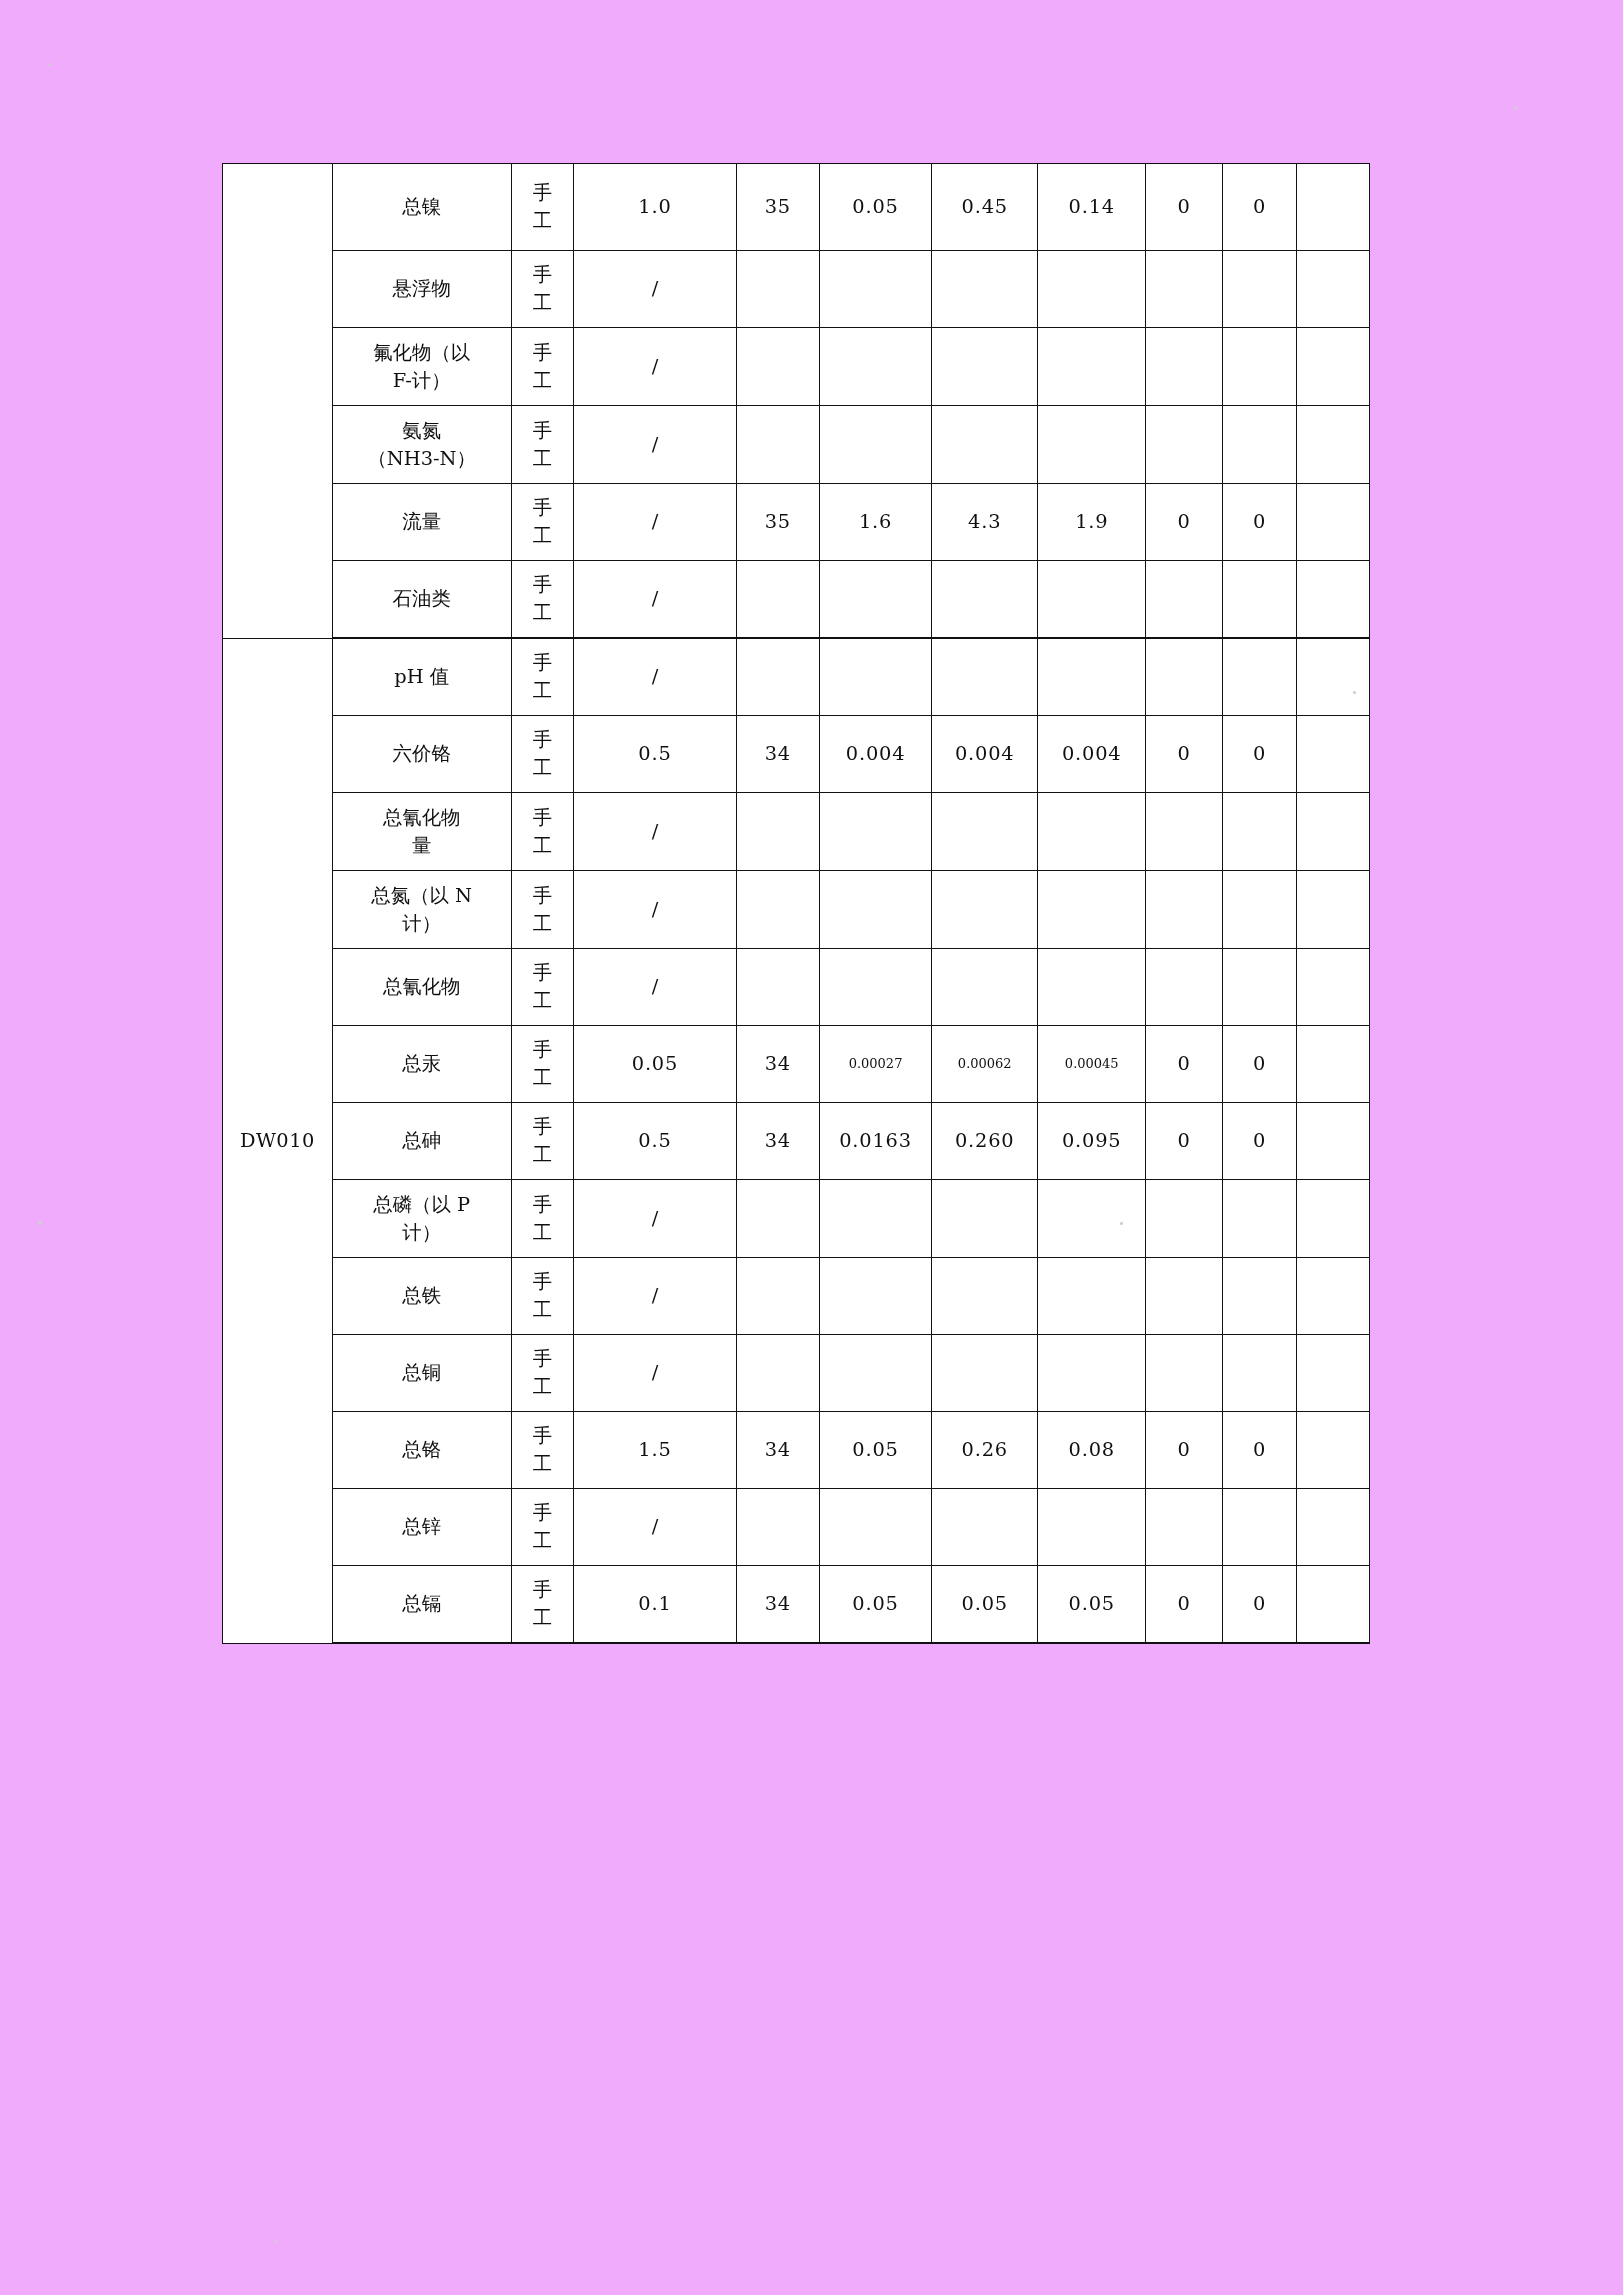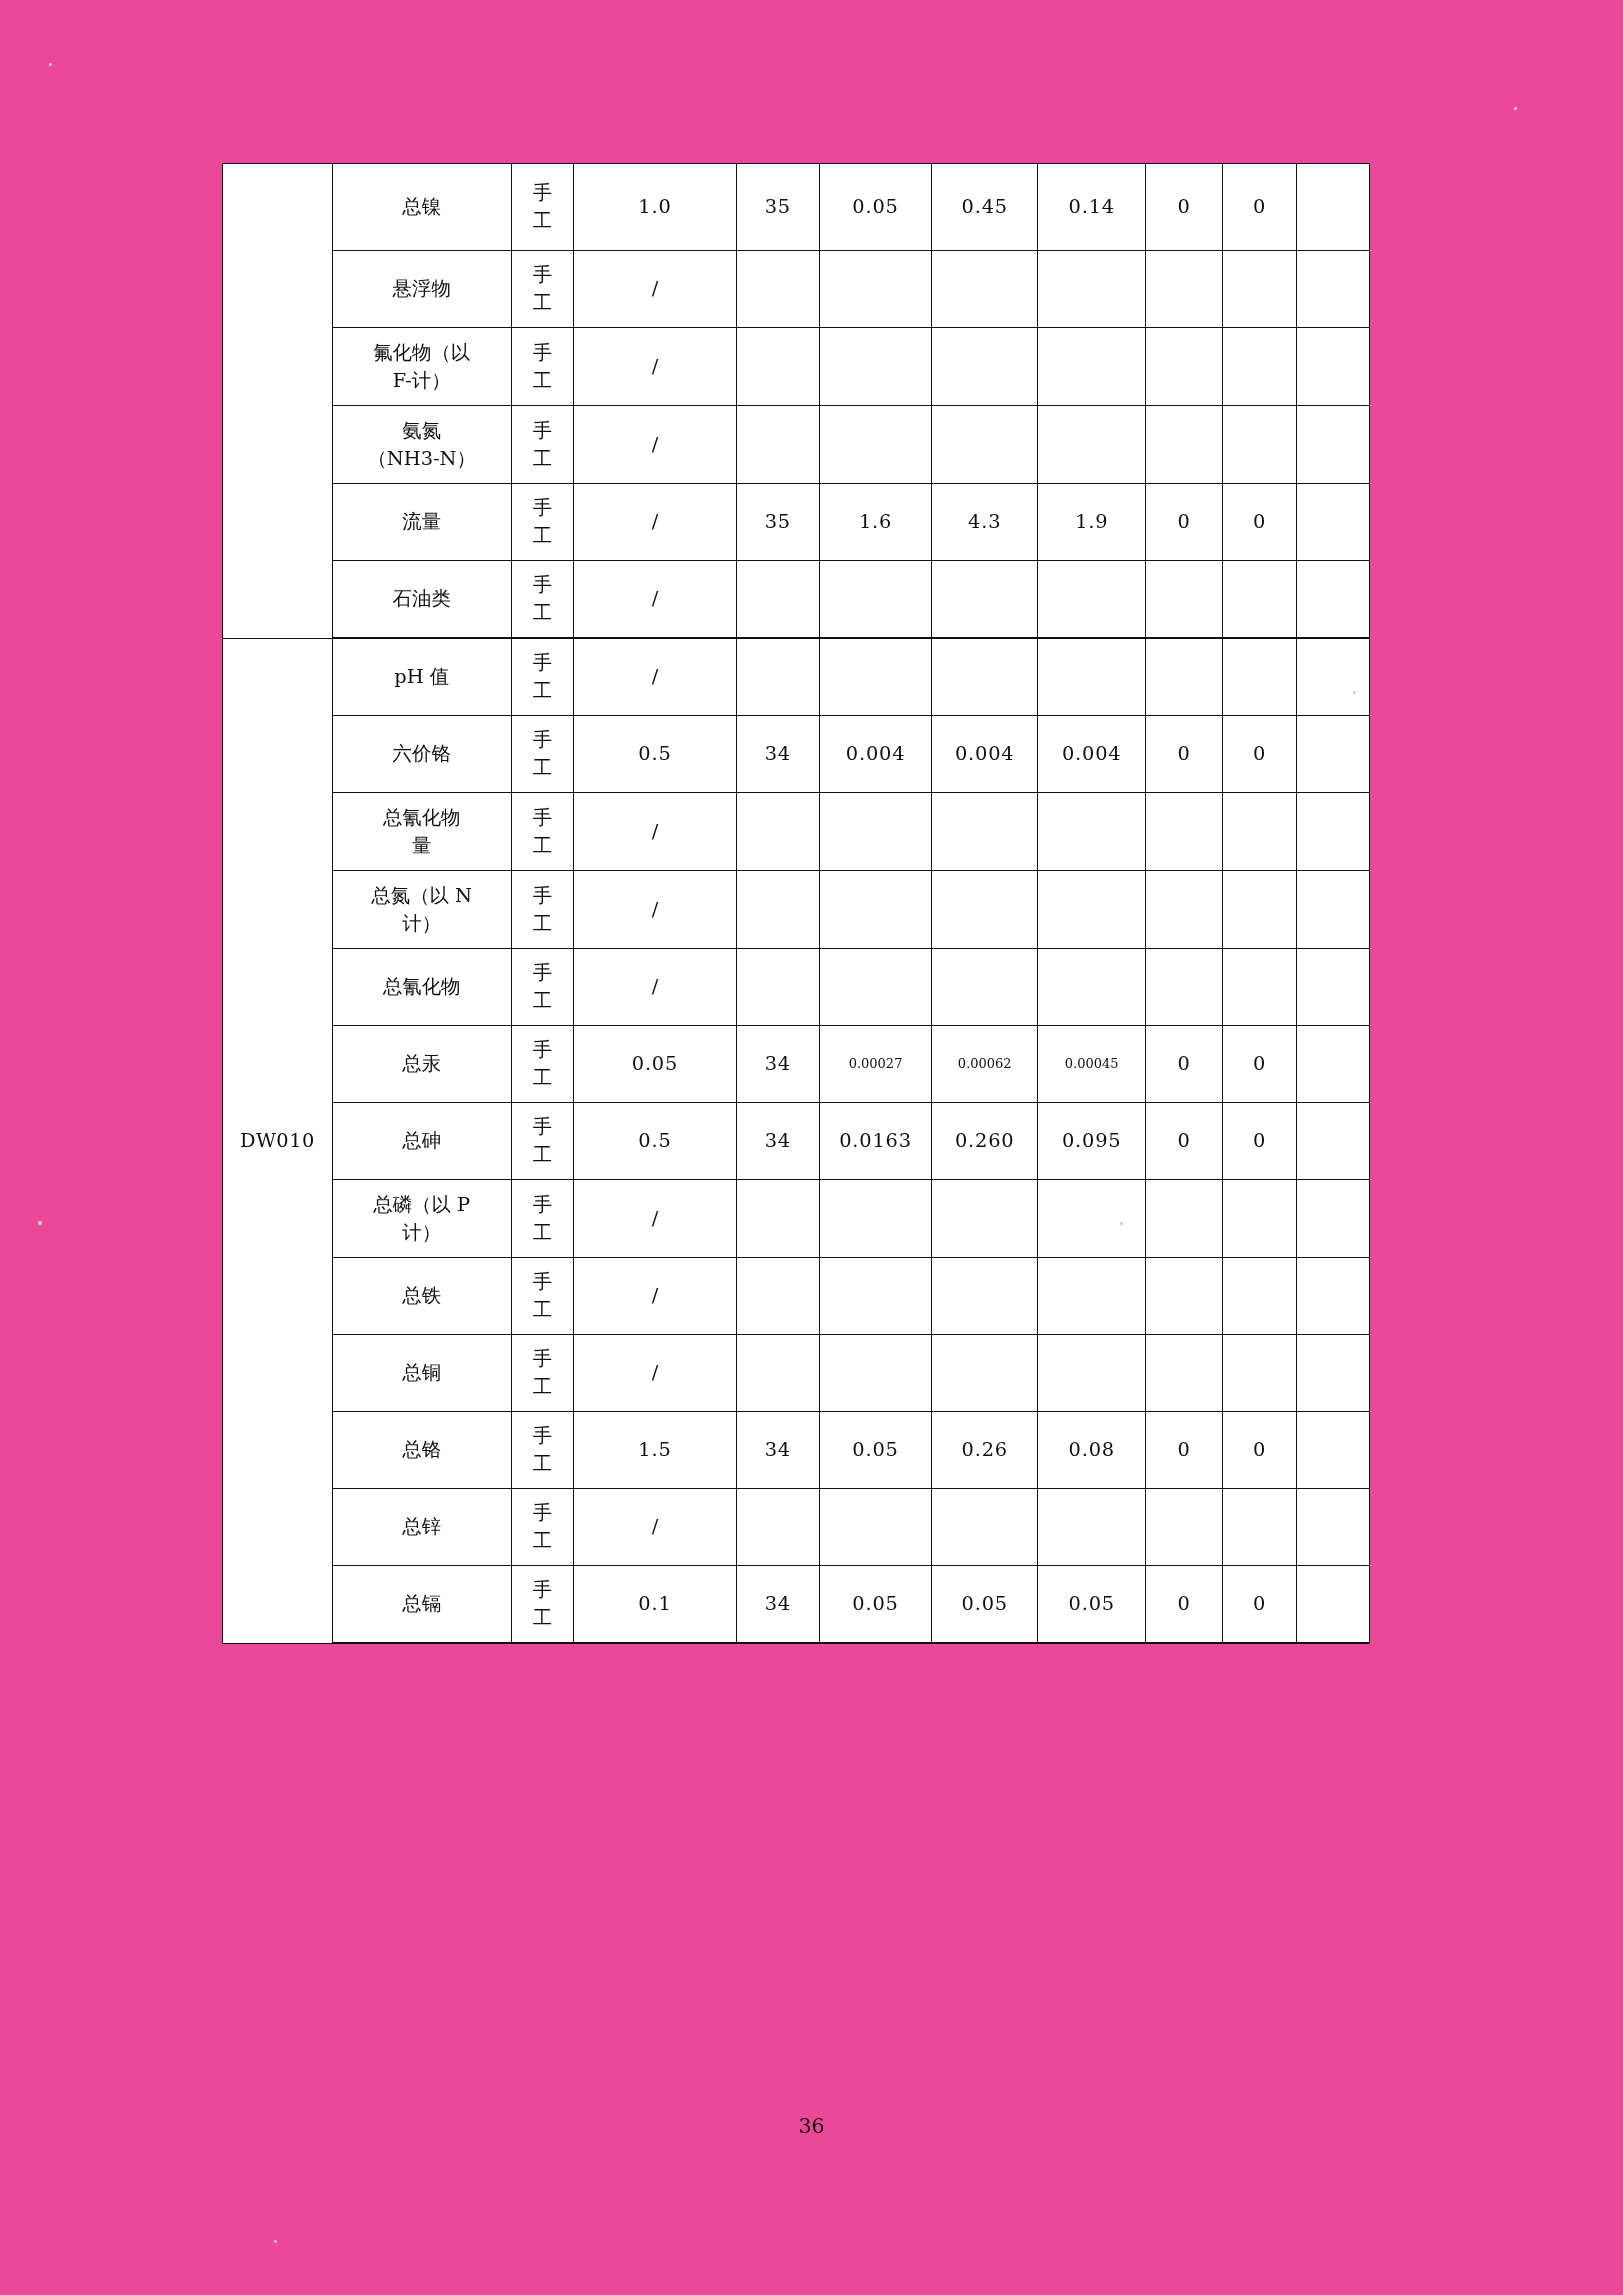"总镍" .page { background: #ec4899 -> #f0abfc }
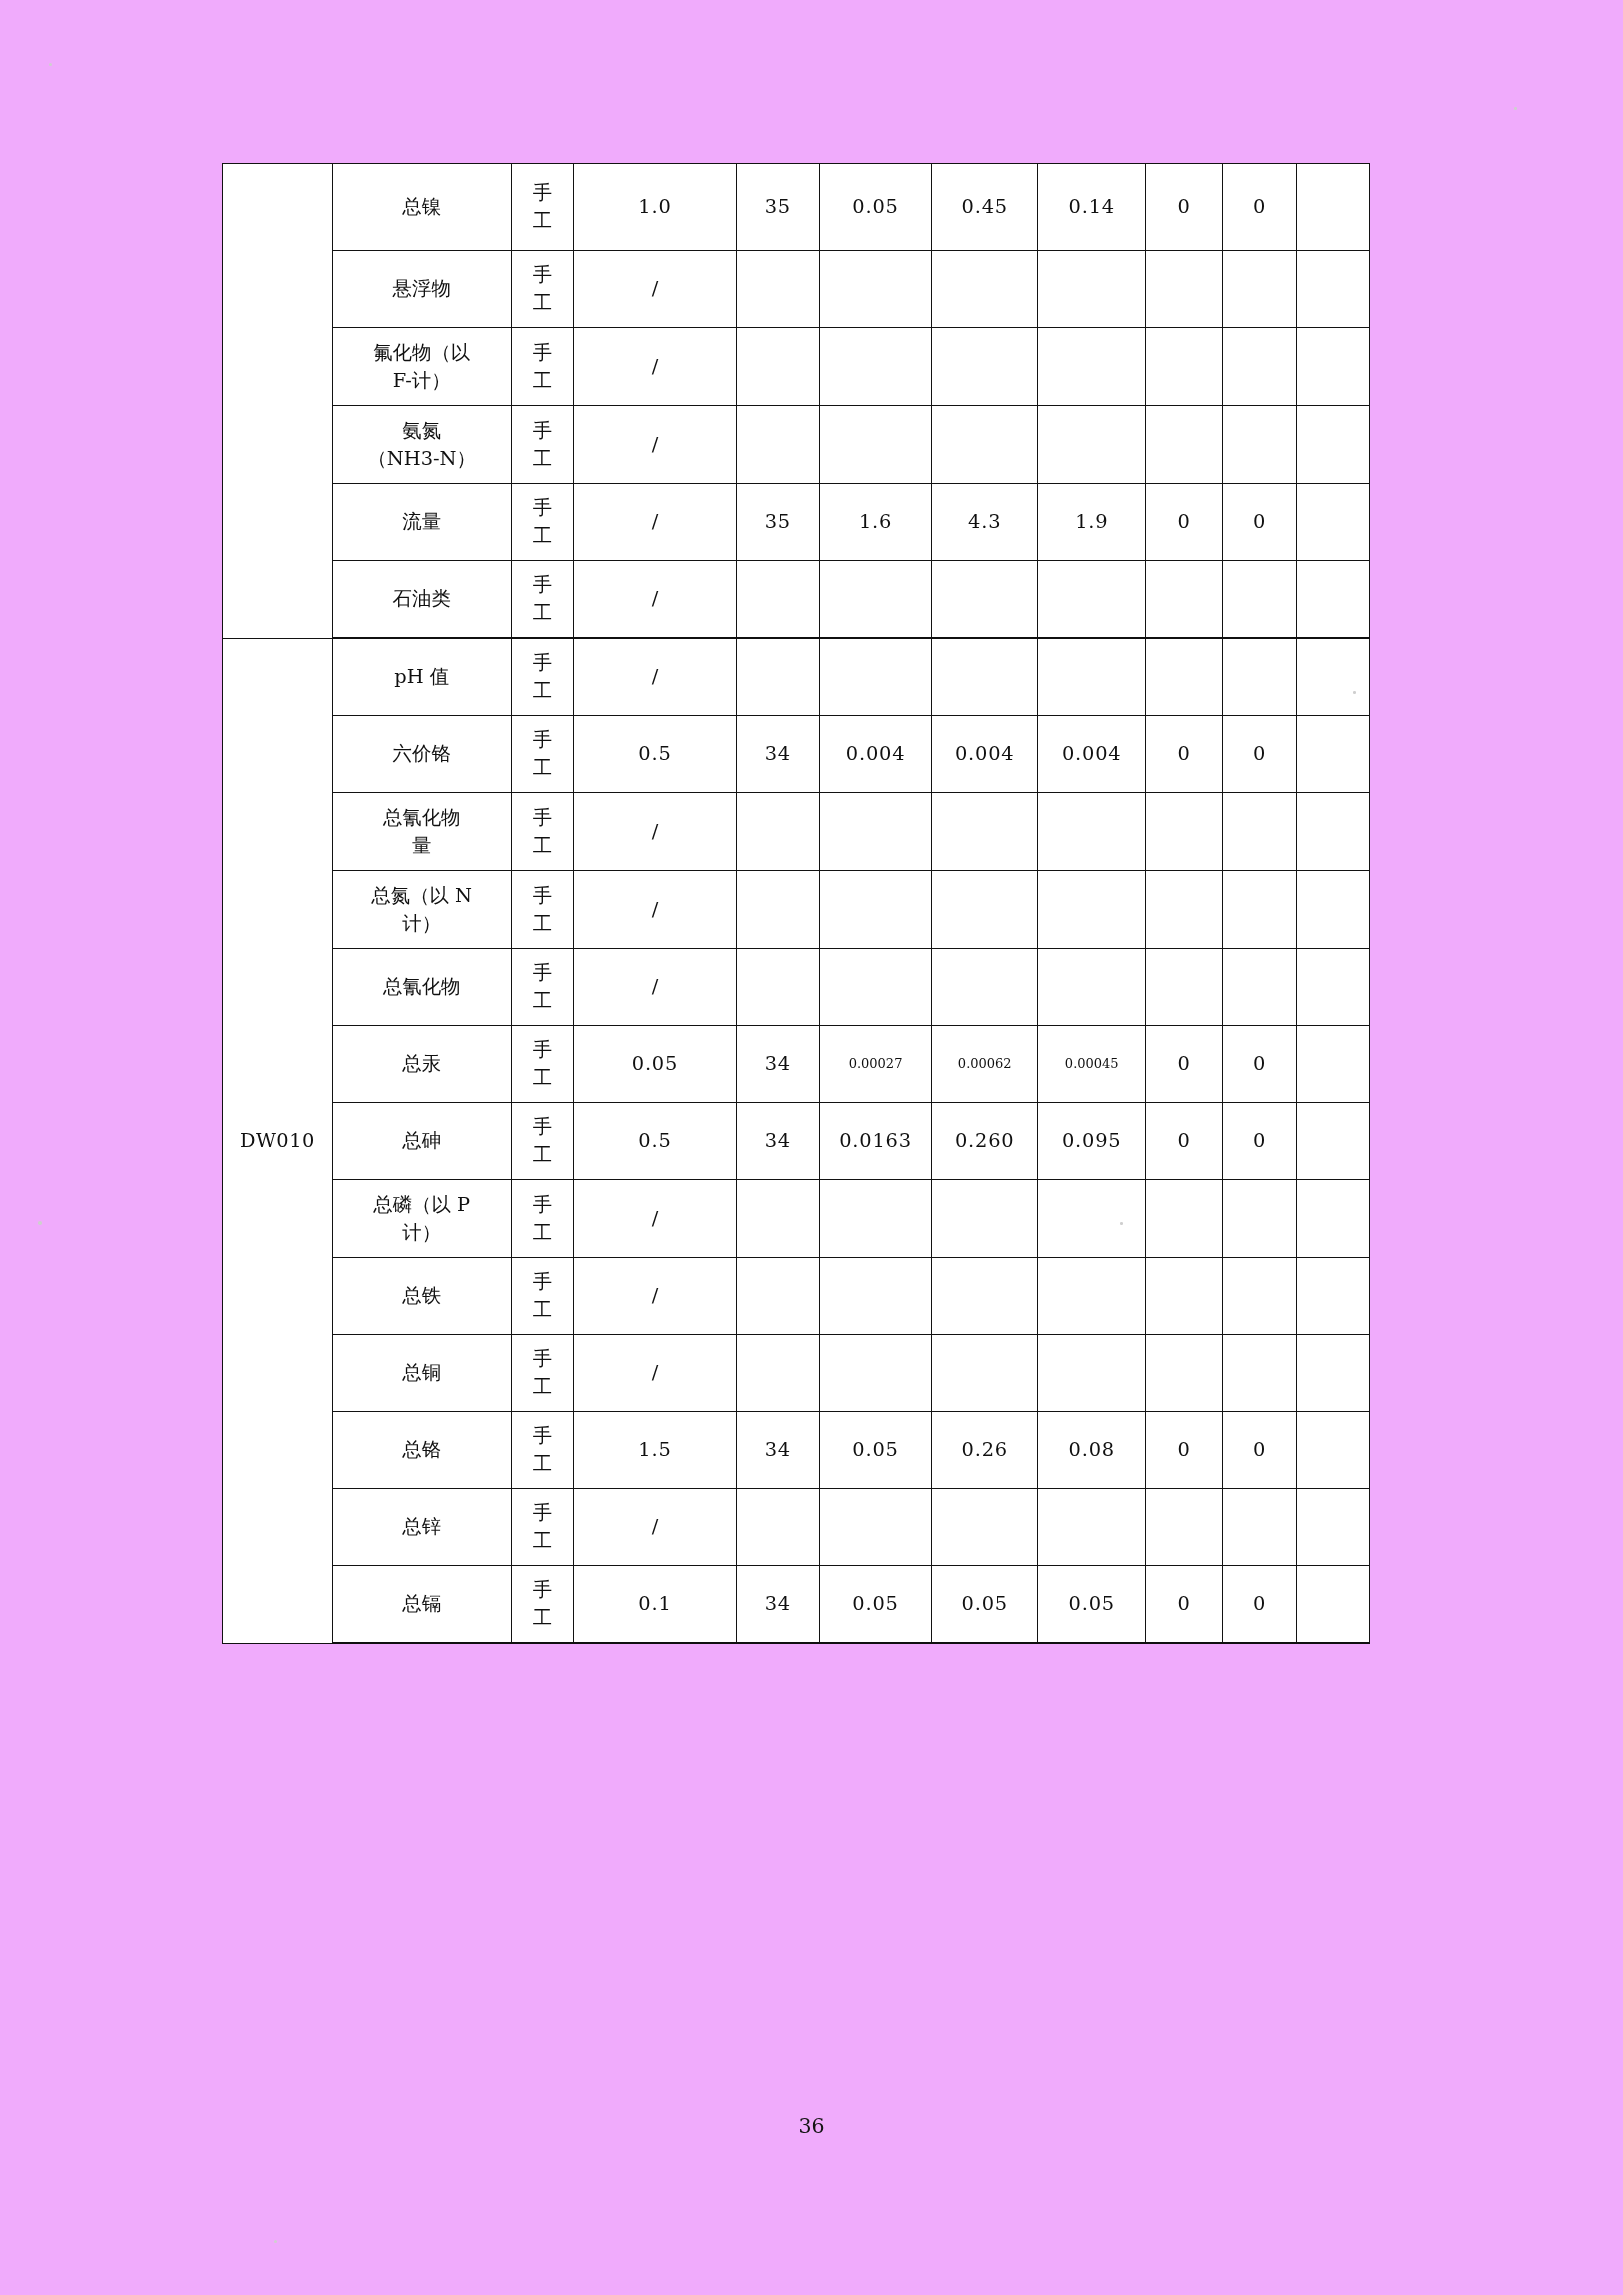"36" div.page-number { html: <div>36</div> -> none }
